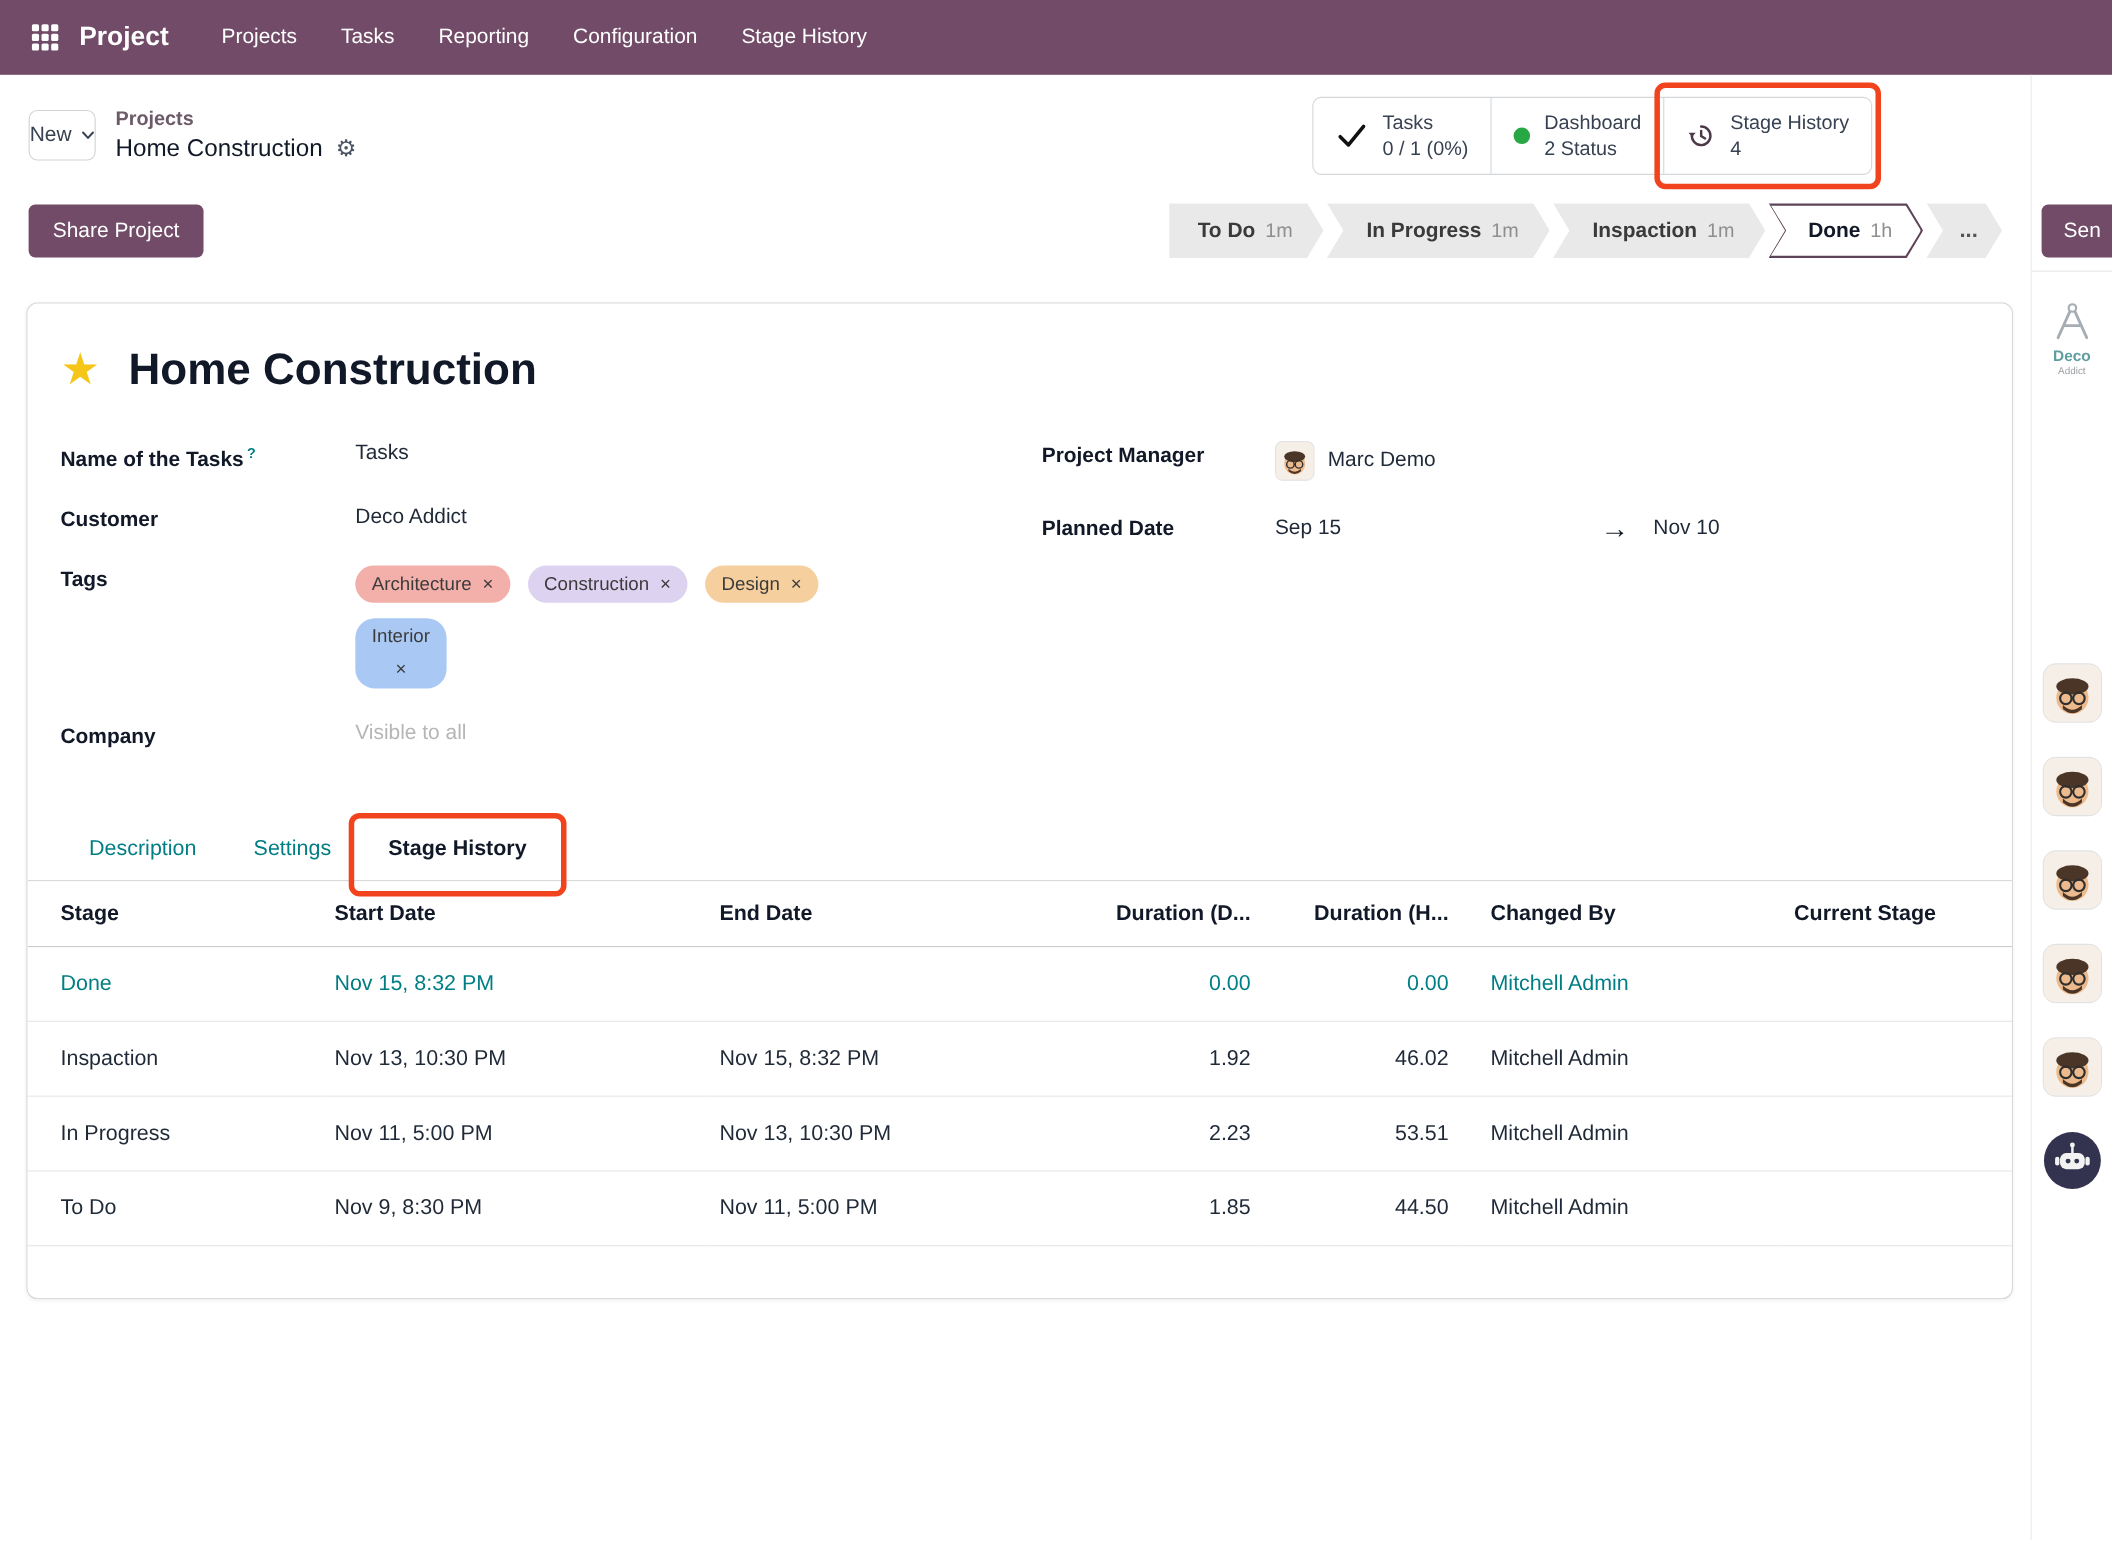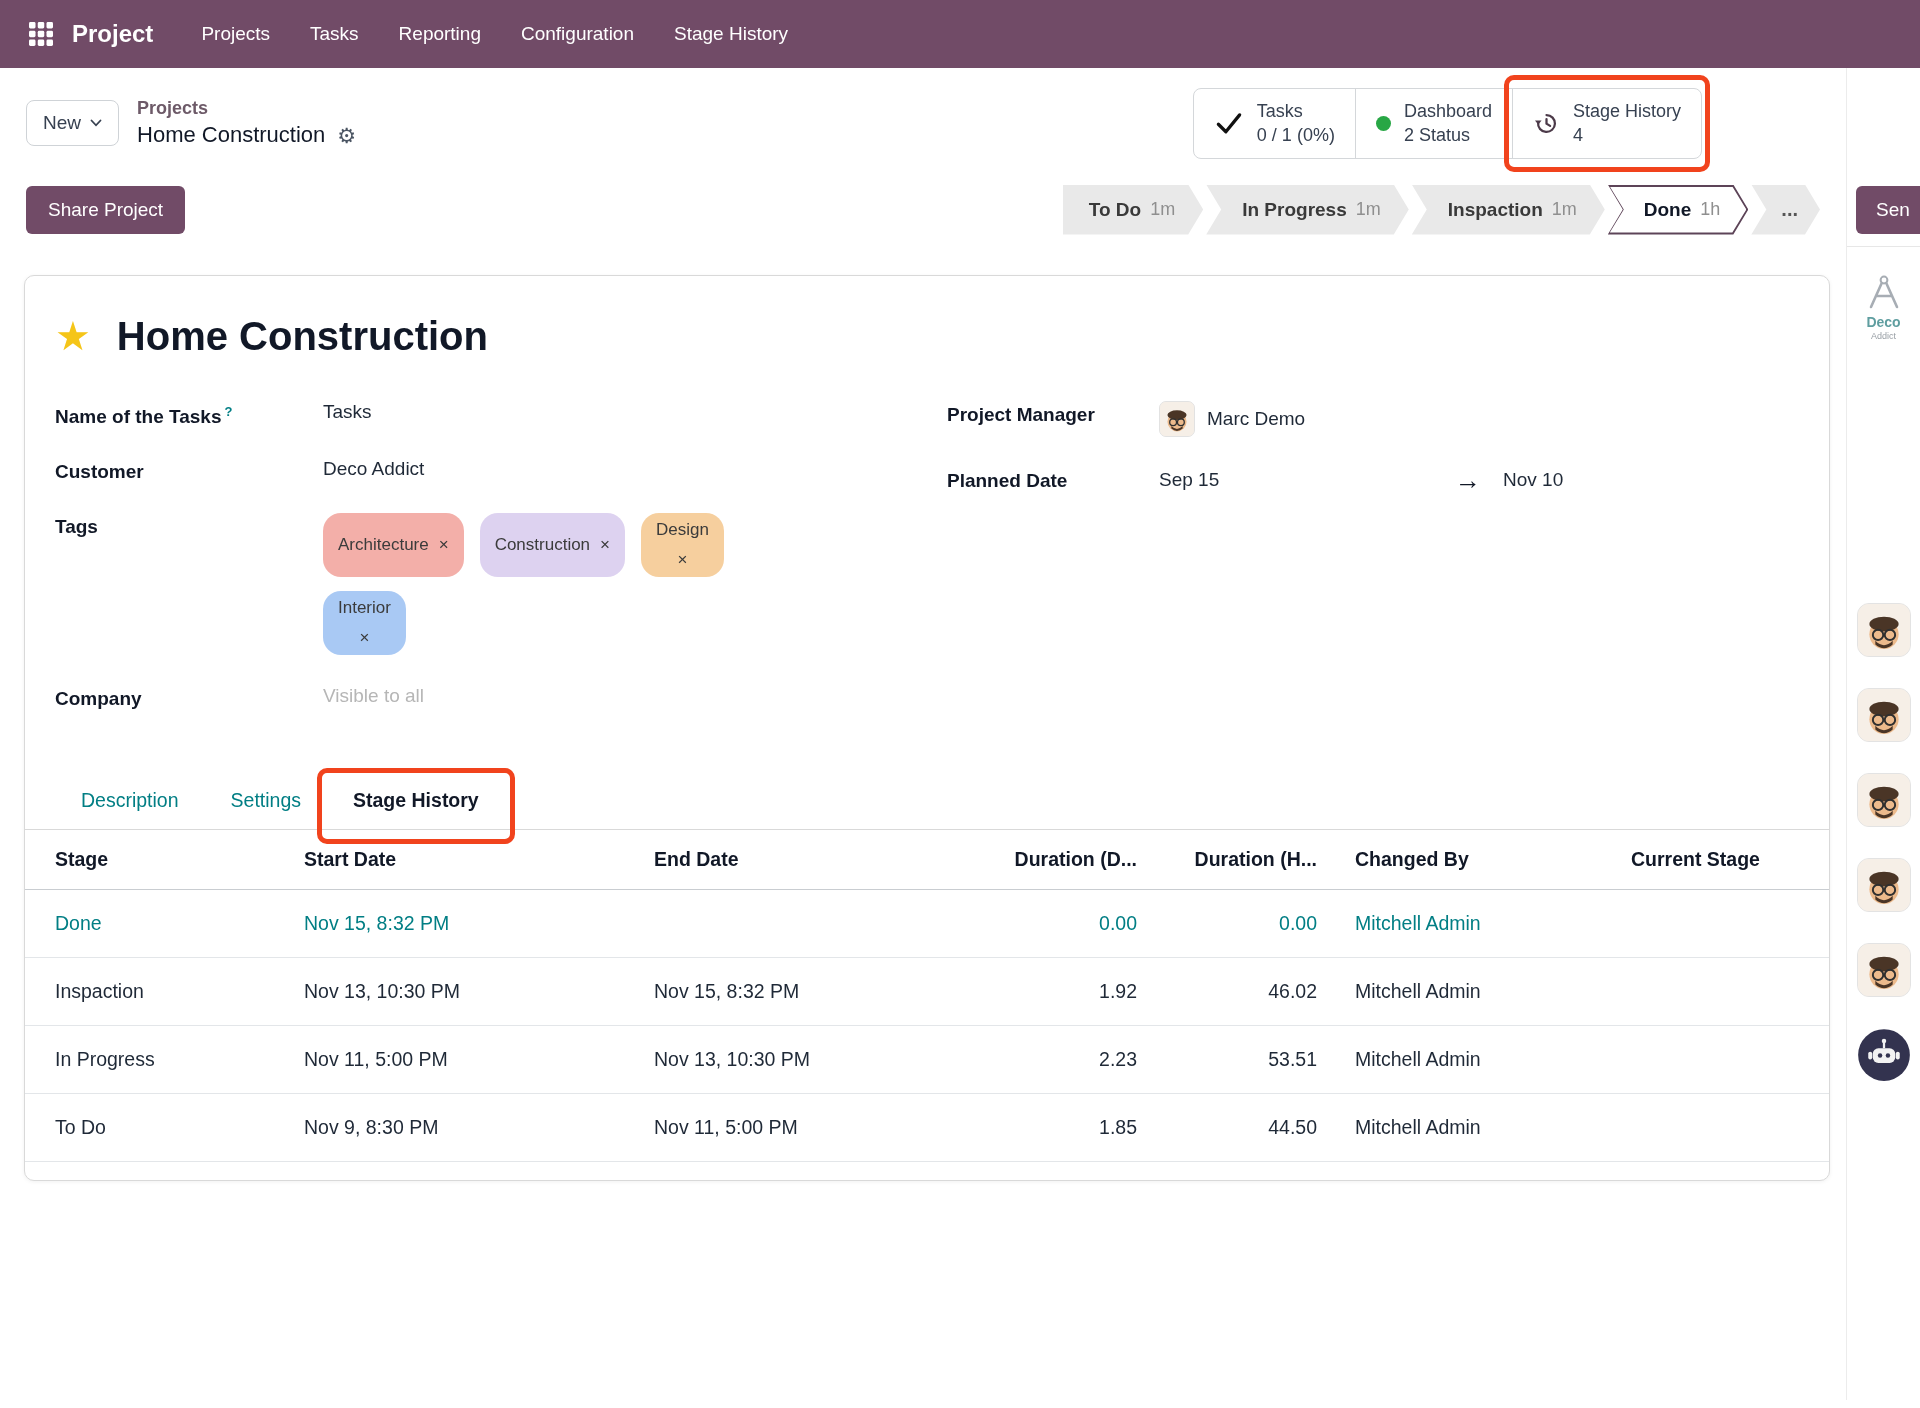"New" .btn-new { padding: 11px 16px -> 11px 0 }
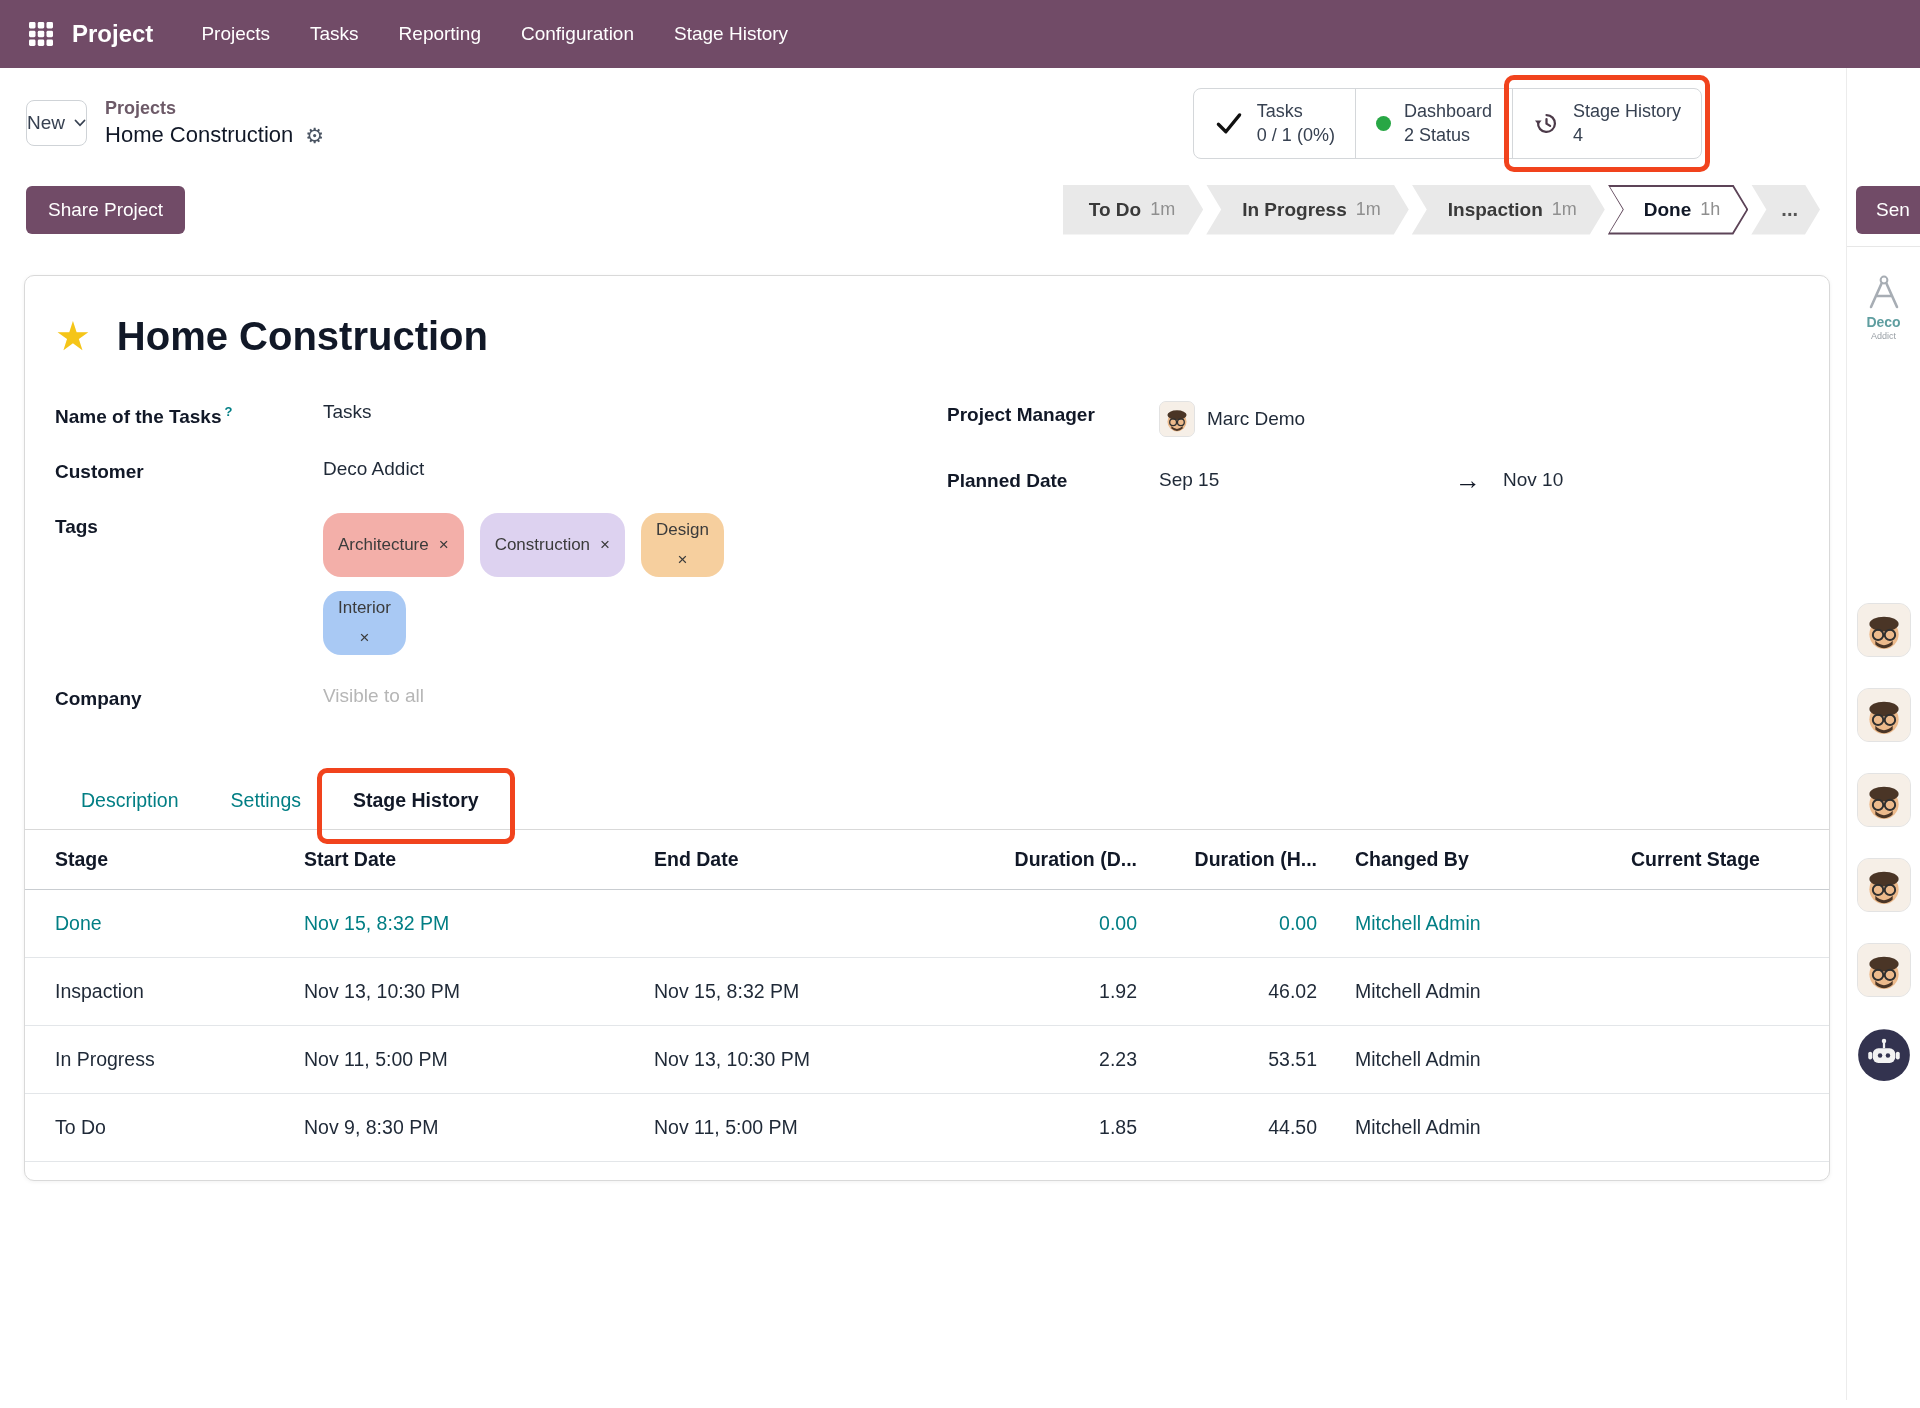"Design" span.tag { flex-direction: column -> none }
